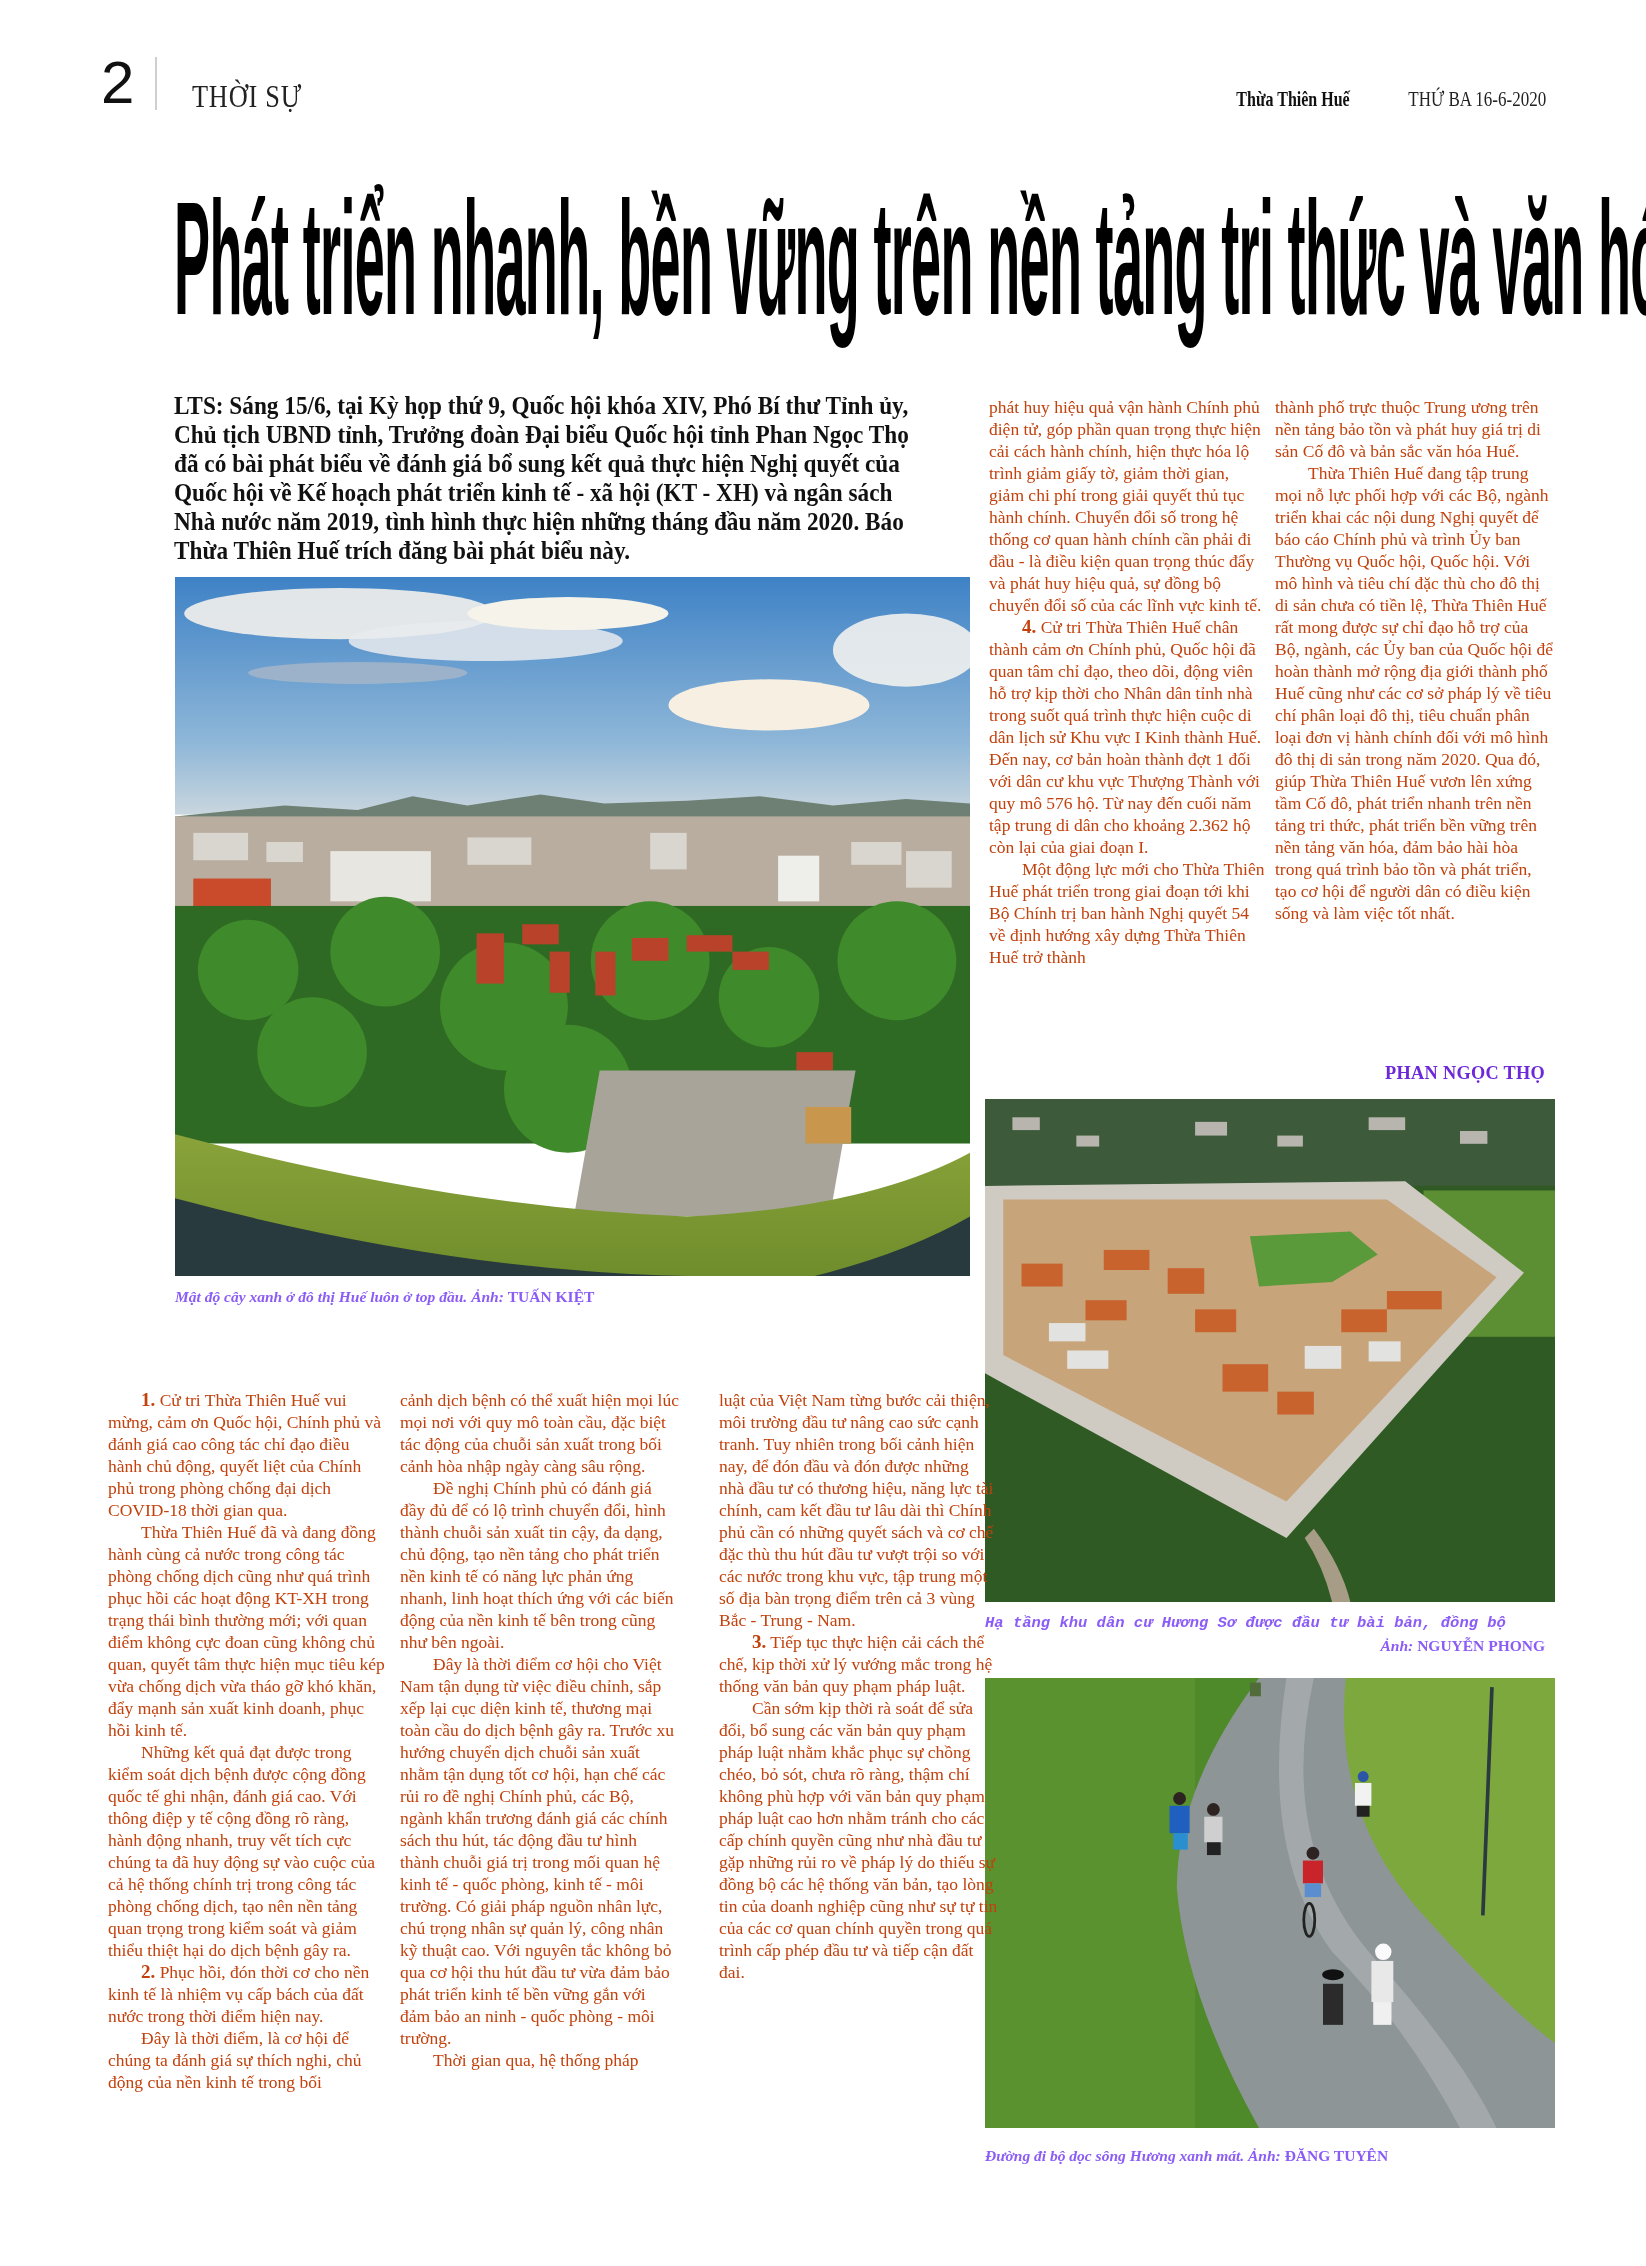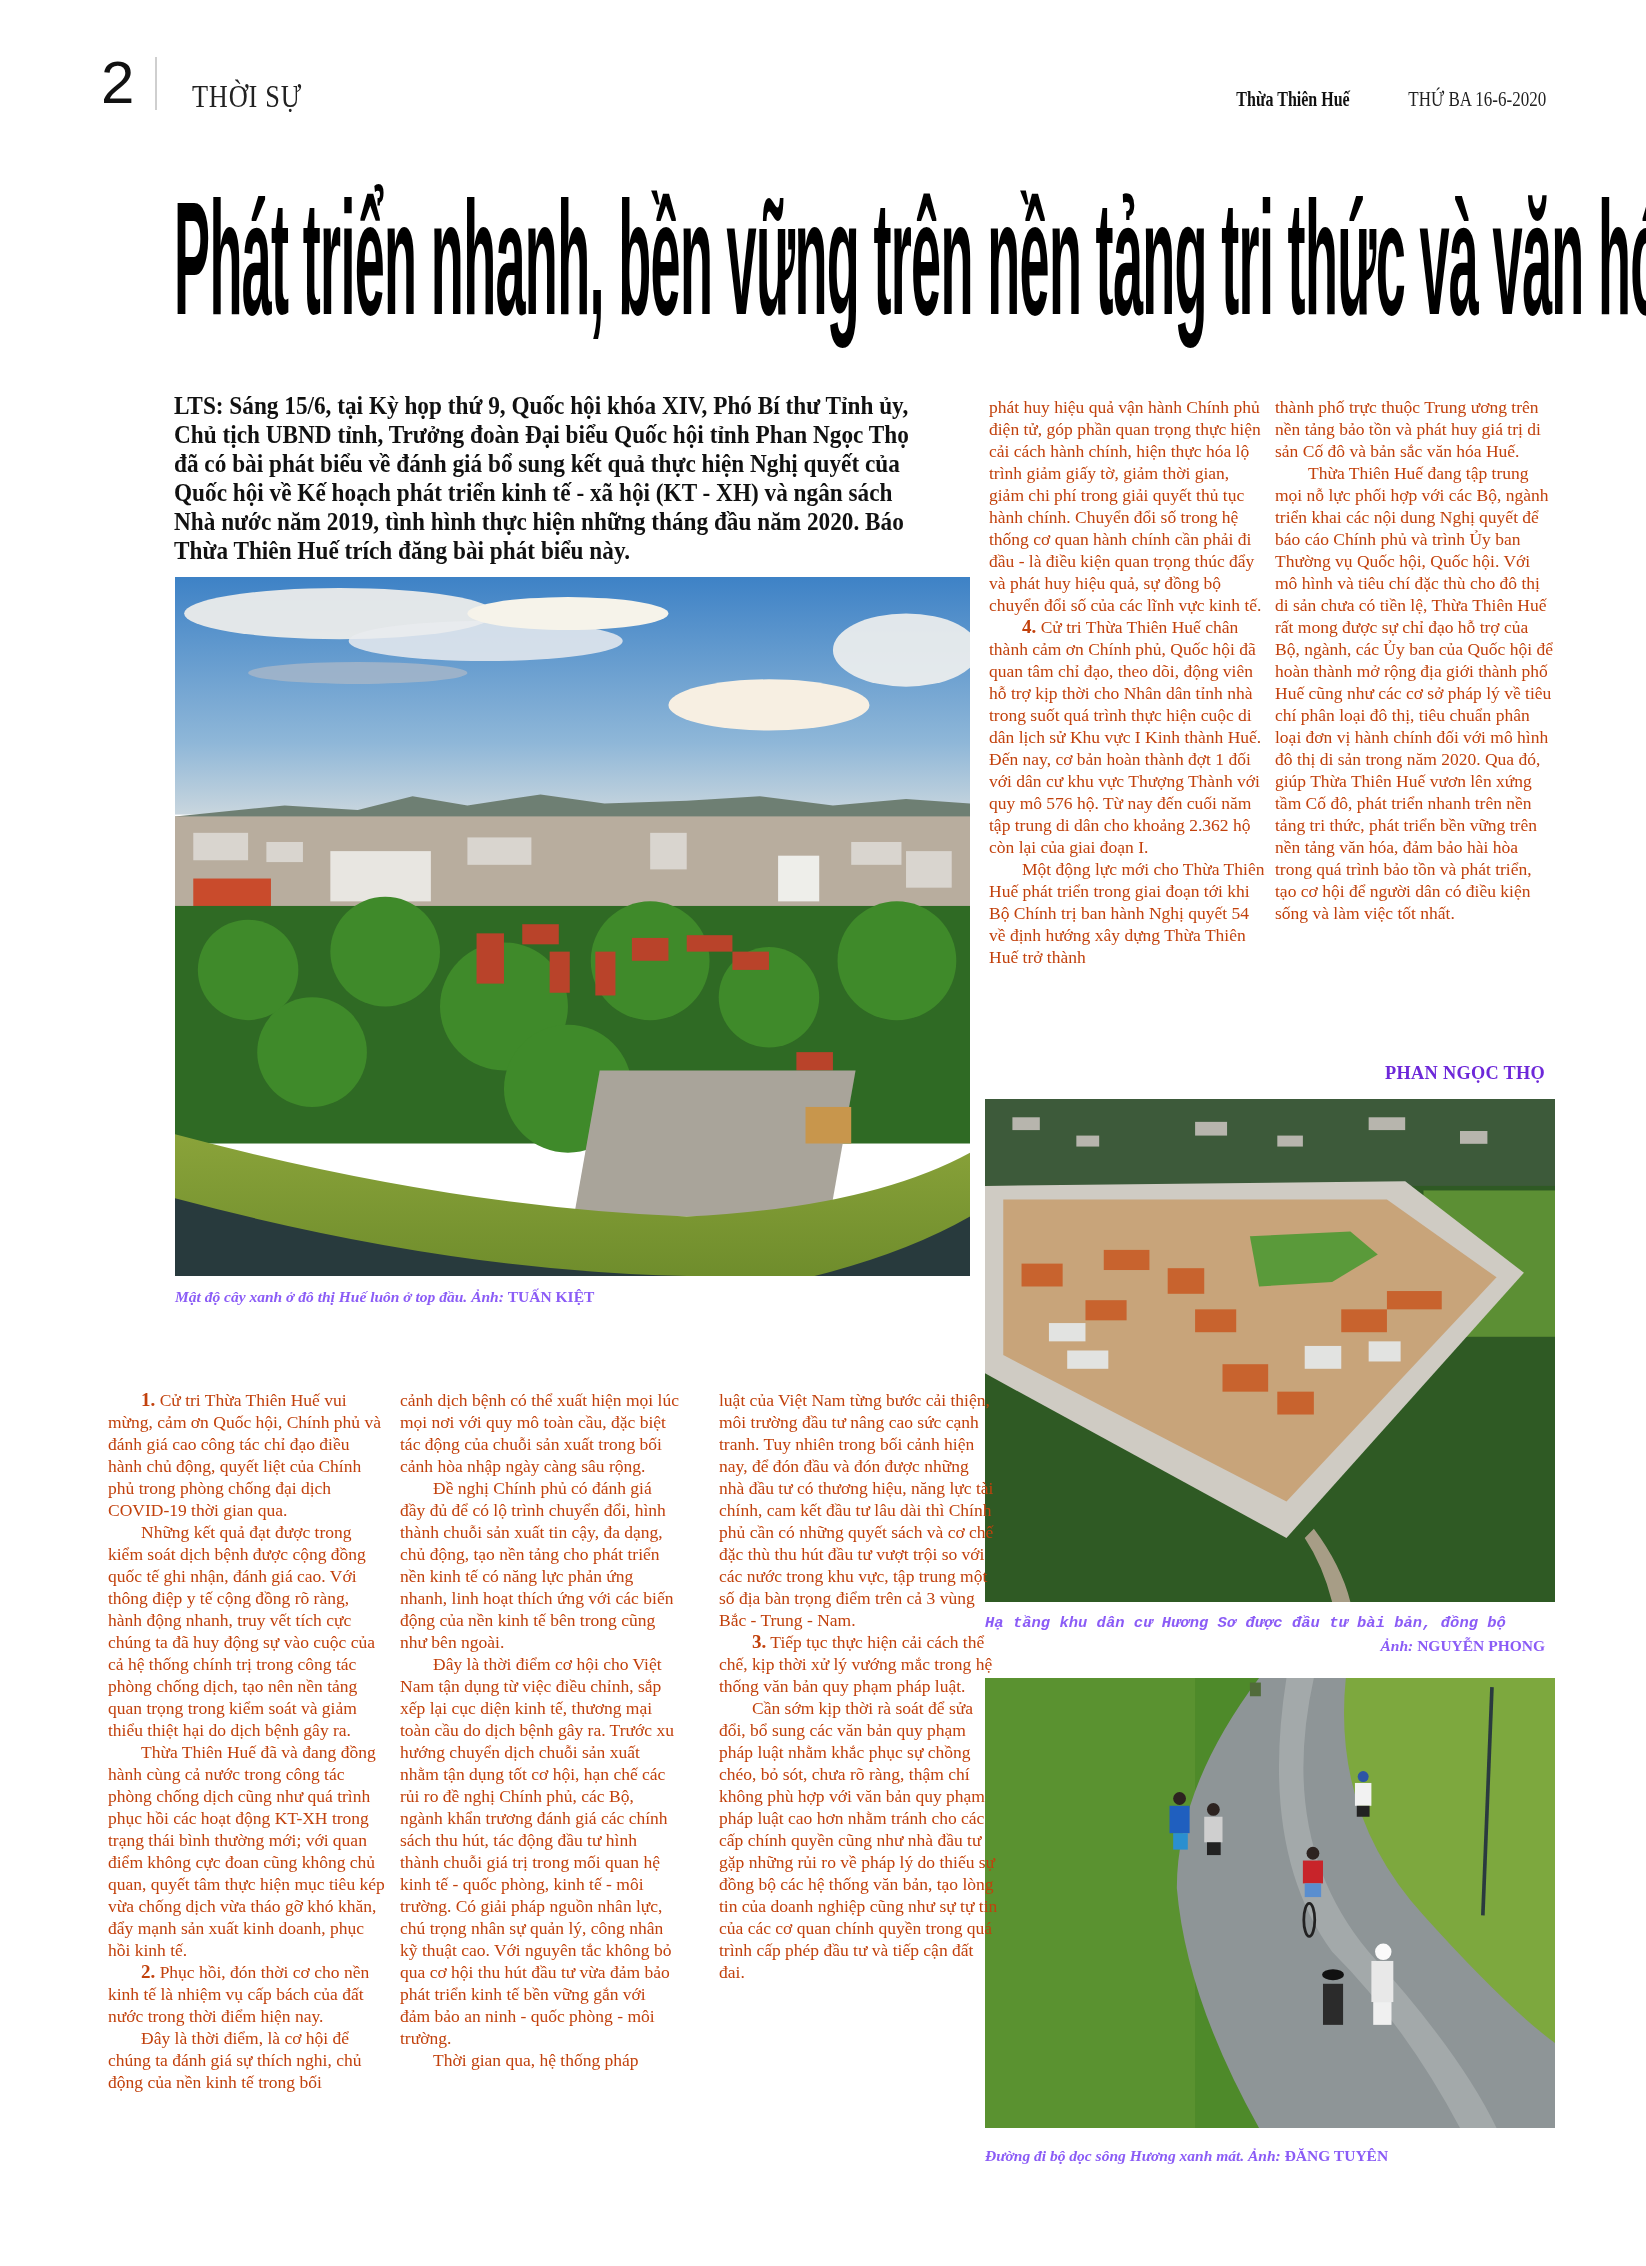"Cử tri Thừa Thiên Huế vui" span { text: COVID-19 -> COVID-18 }
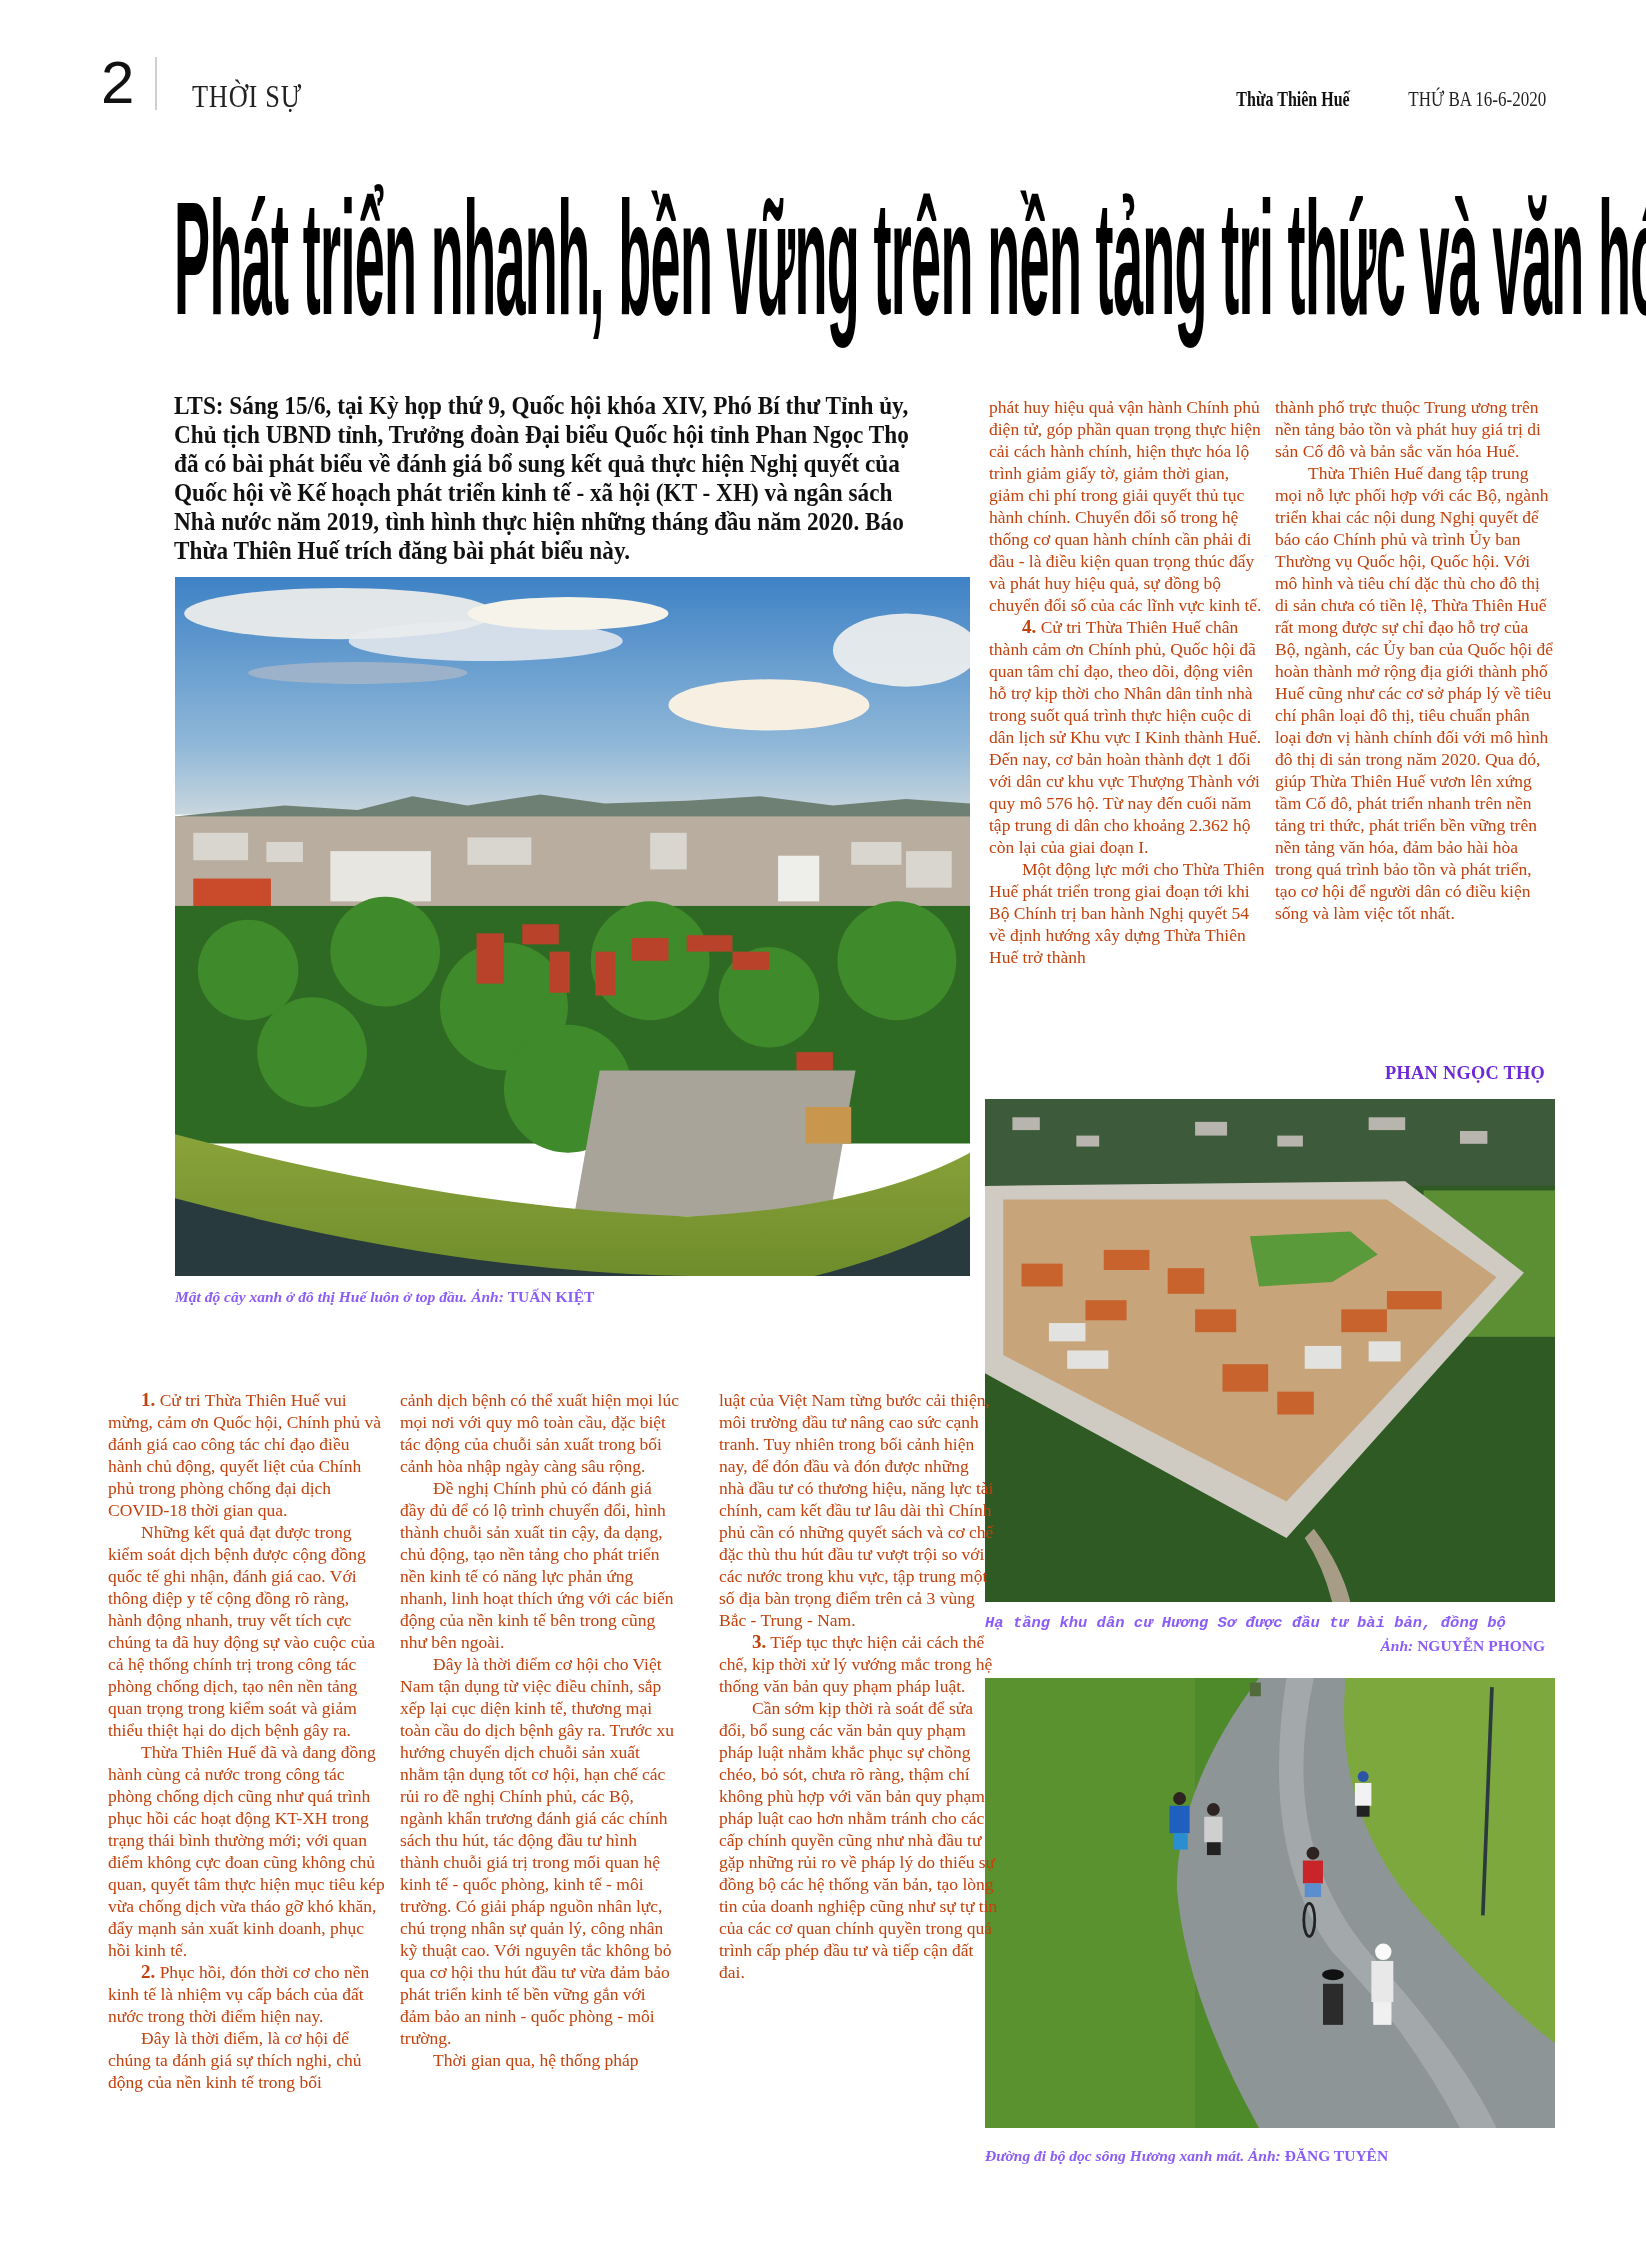"Những kết quả đạt được" p { order: before "Thừa Thiên Huế đã và" -> after "Thừa Thiên Huế đã và" }
